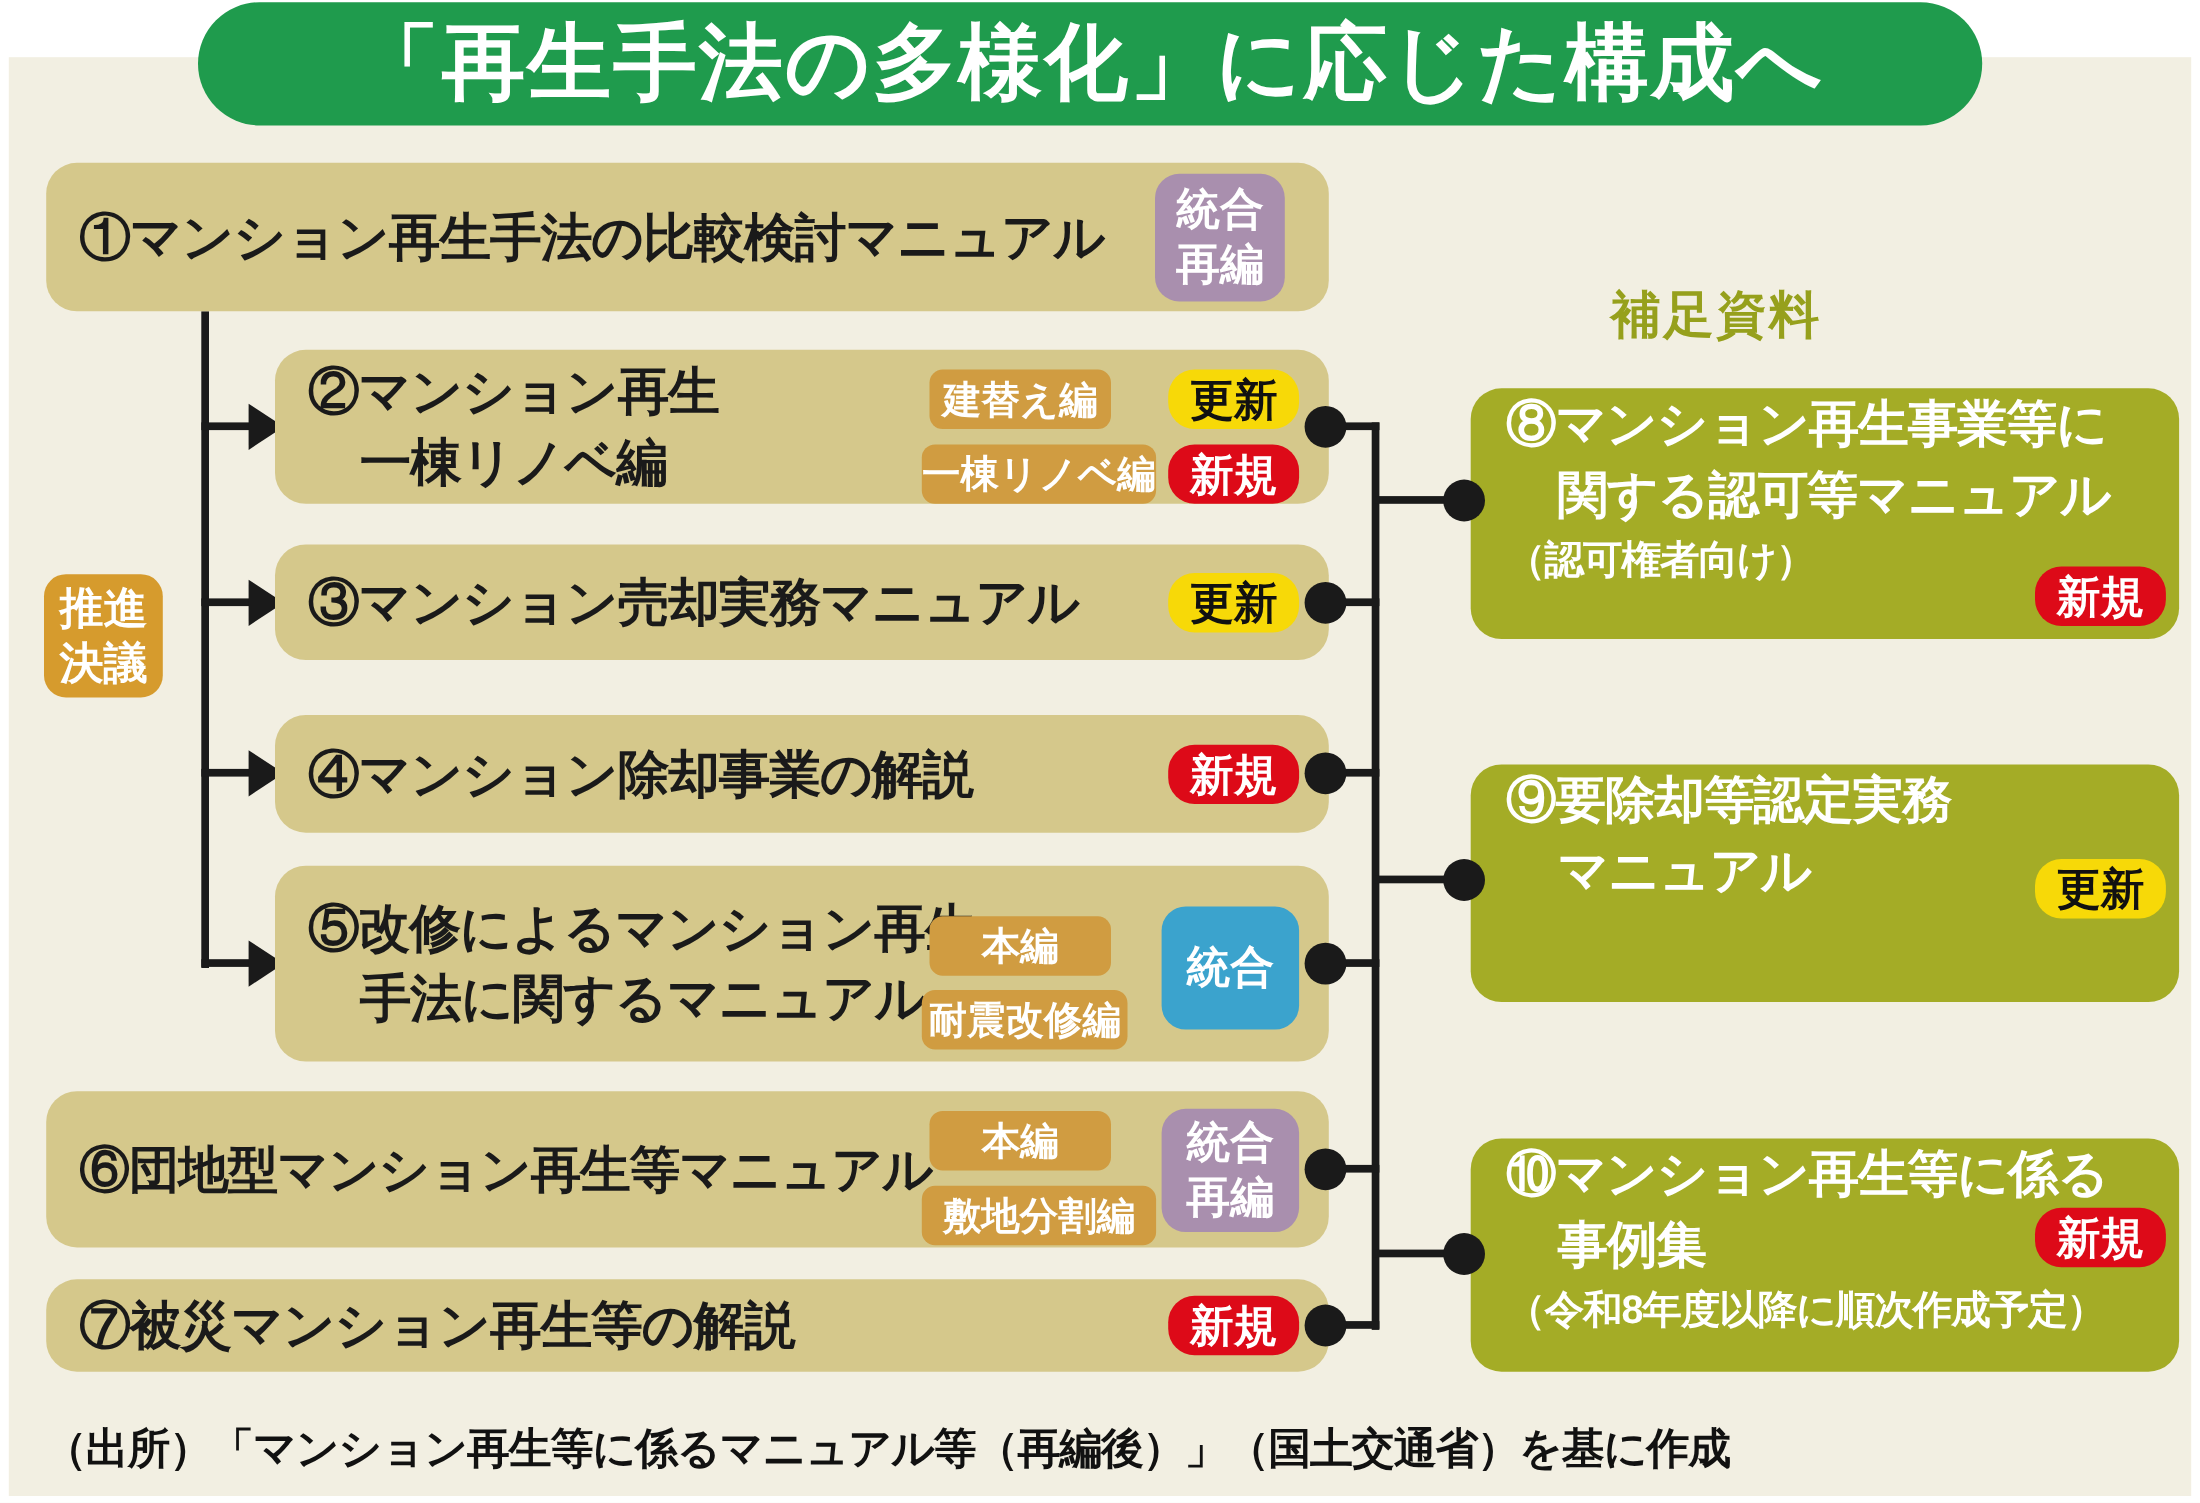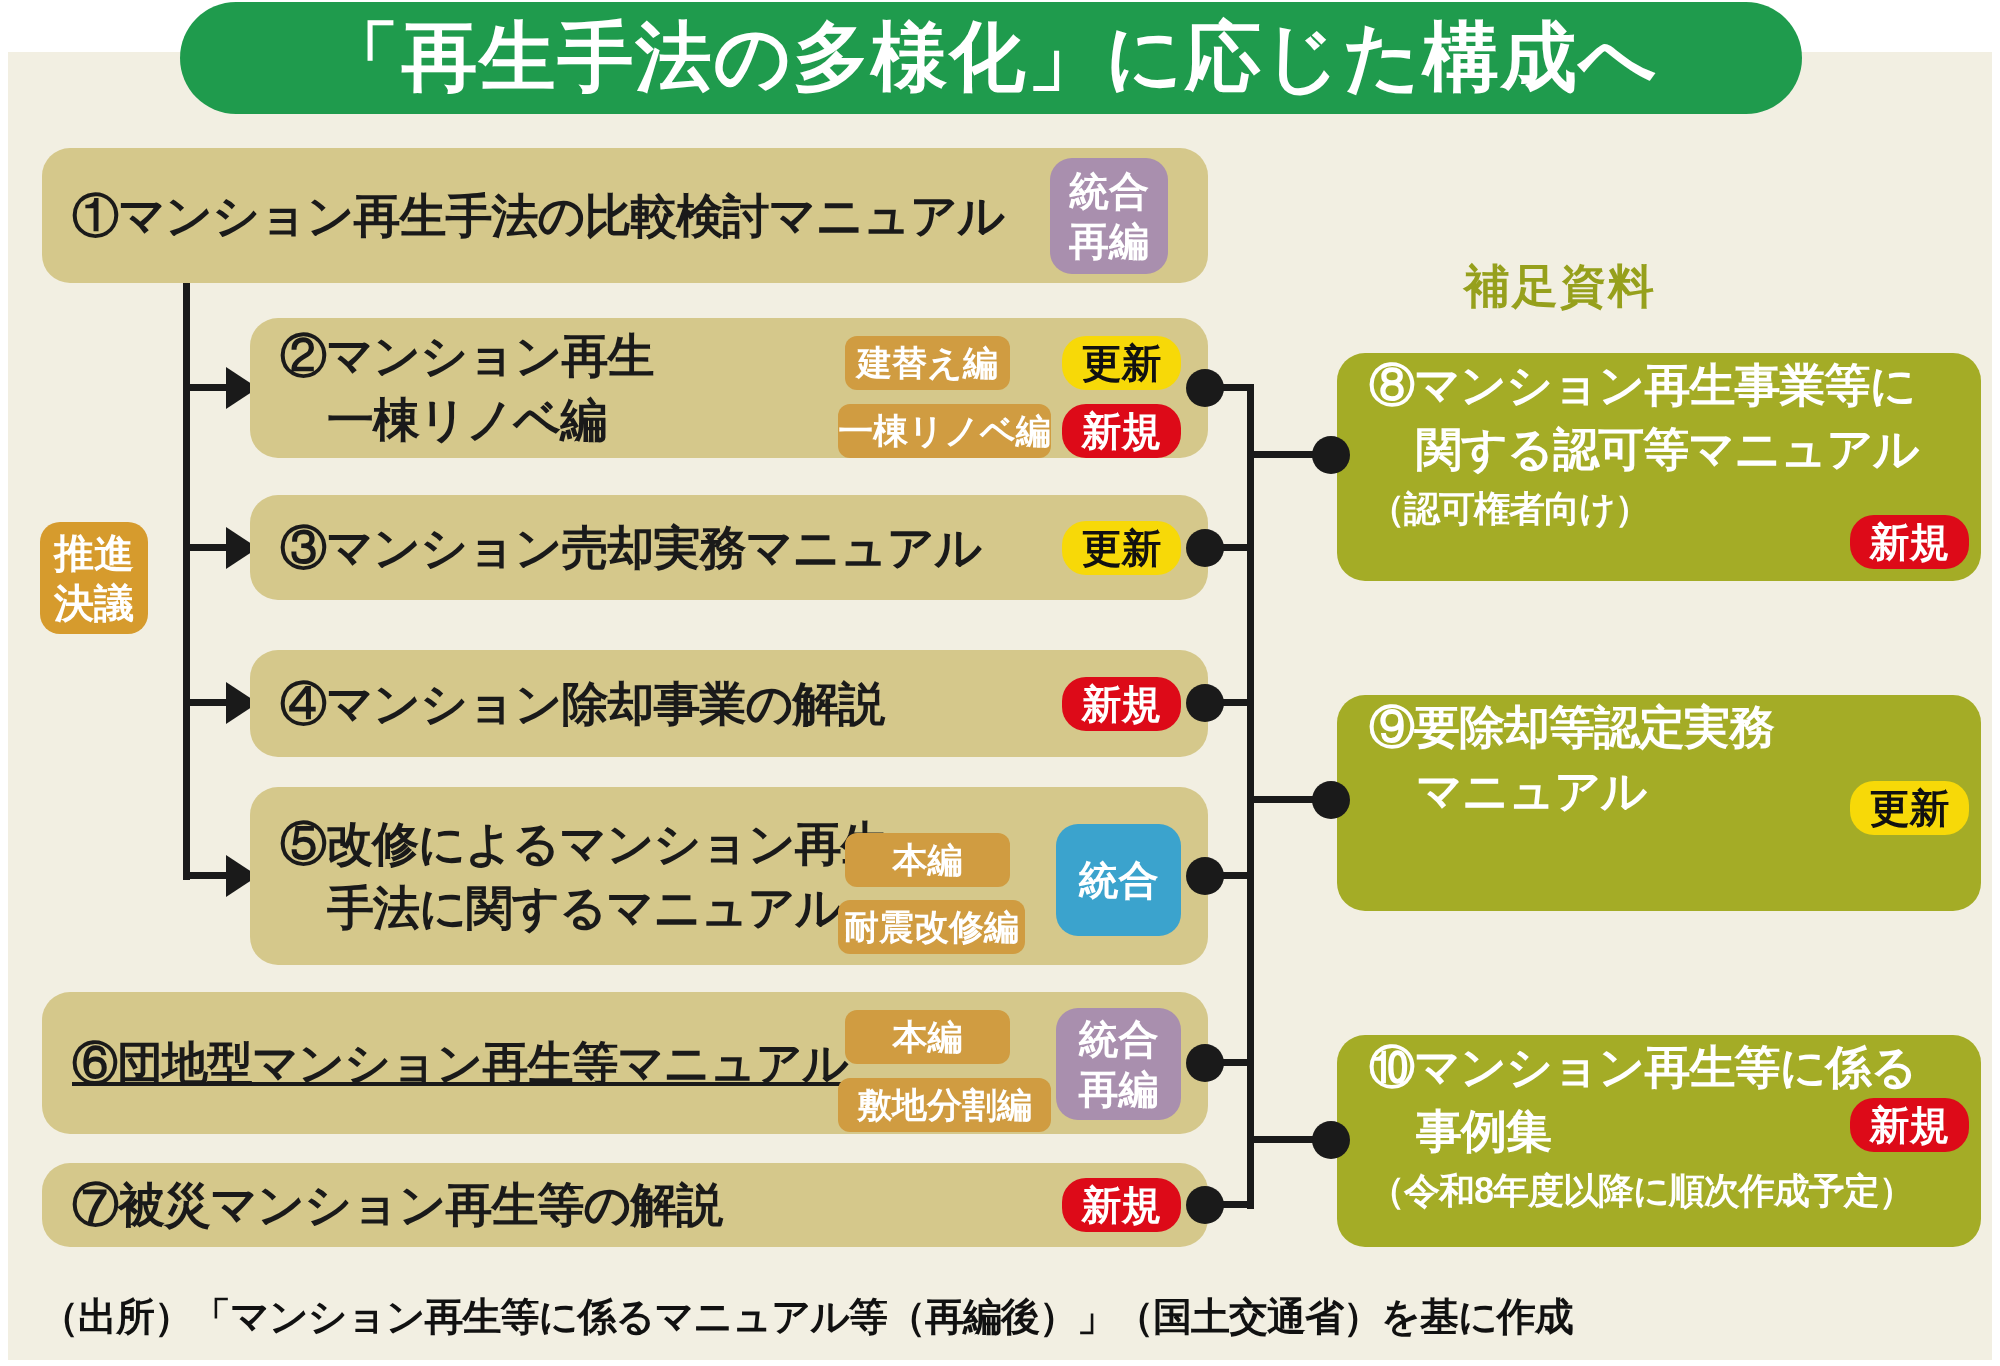"⑥団地型マンション再生等マニュアル" span.bl { text-decoration: underline -> none }
